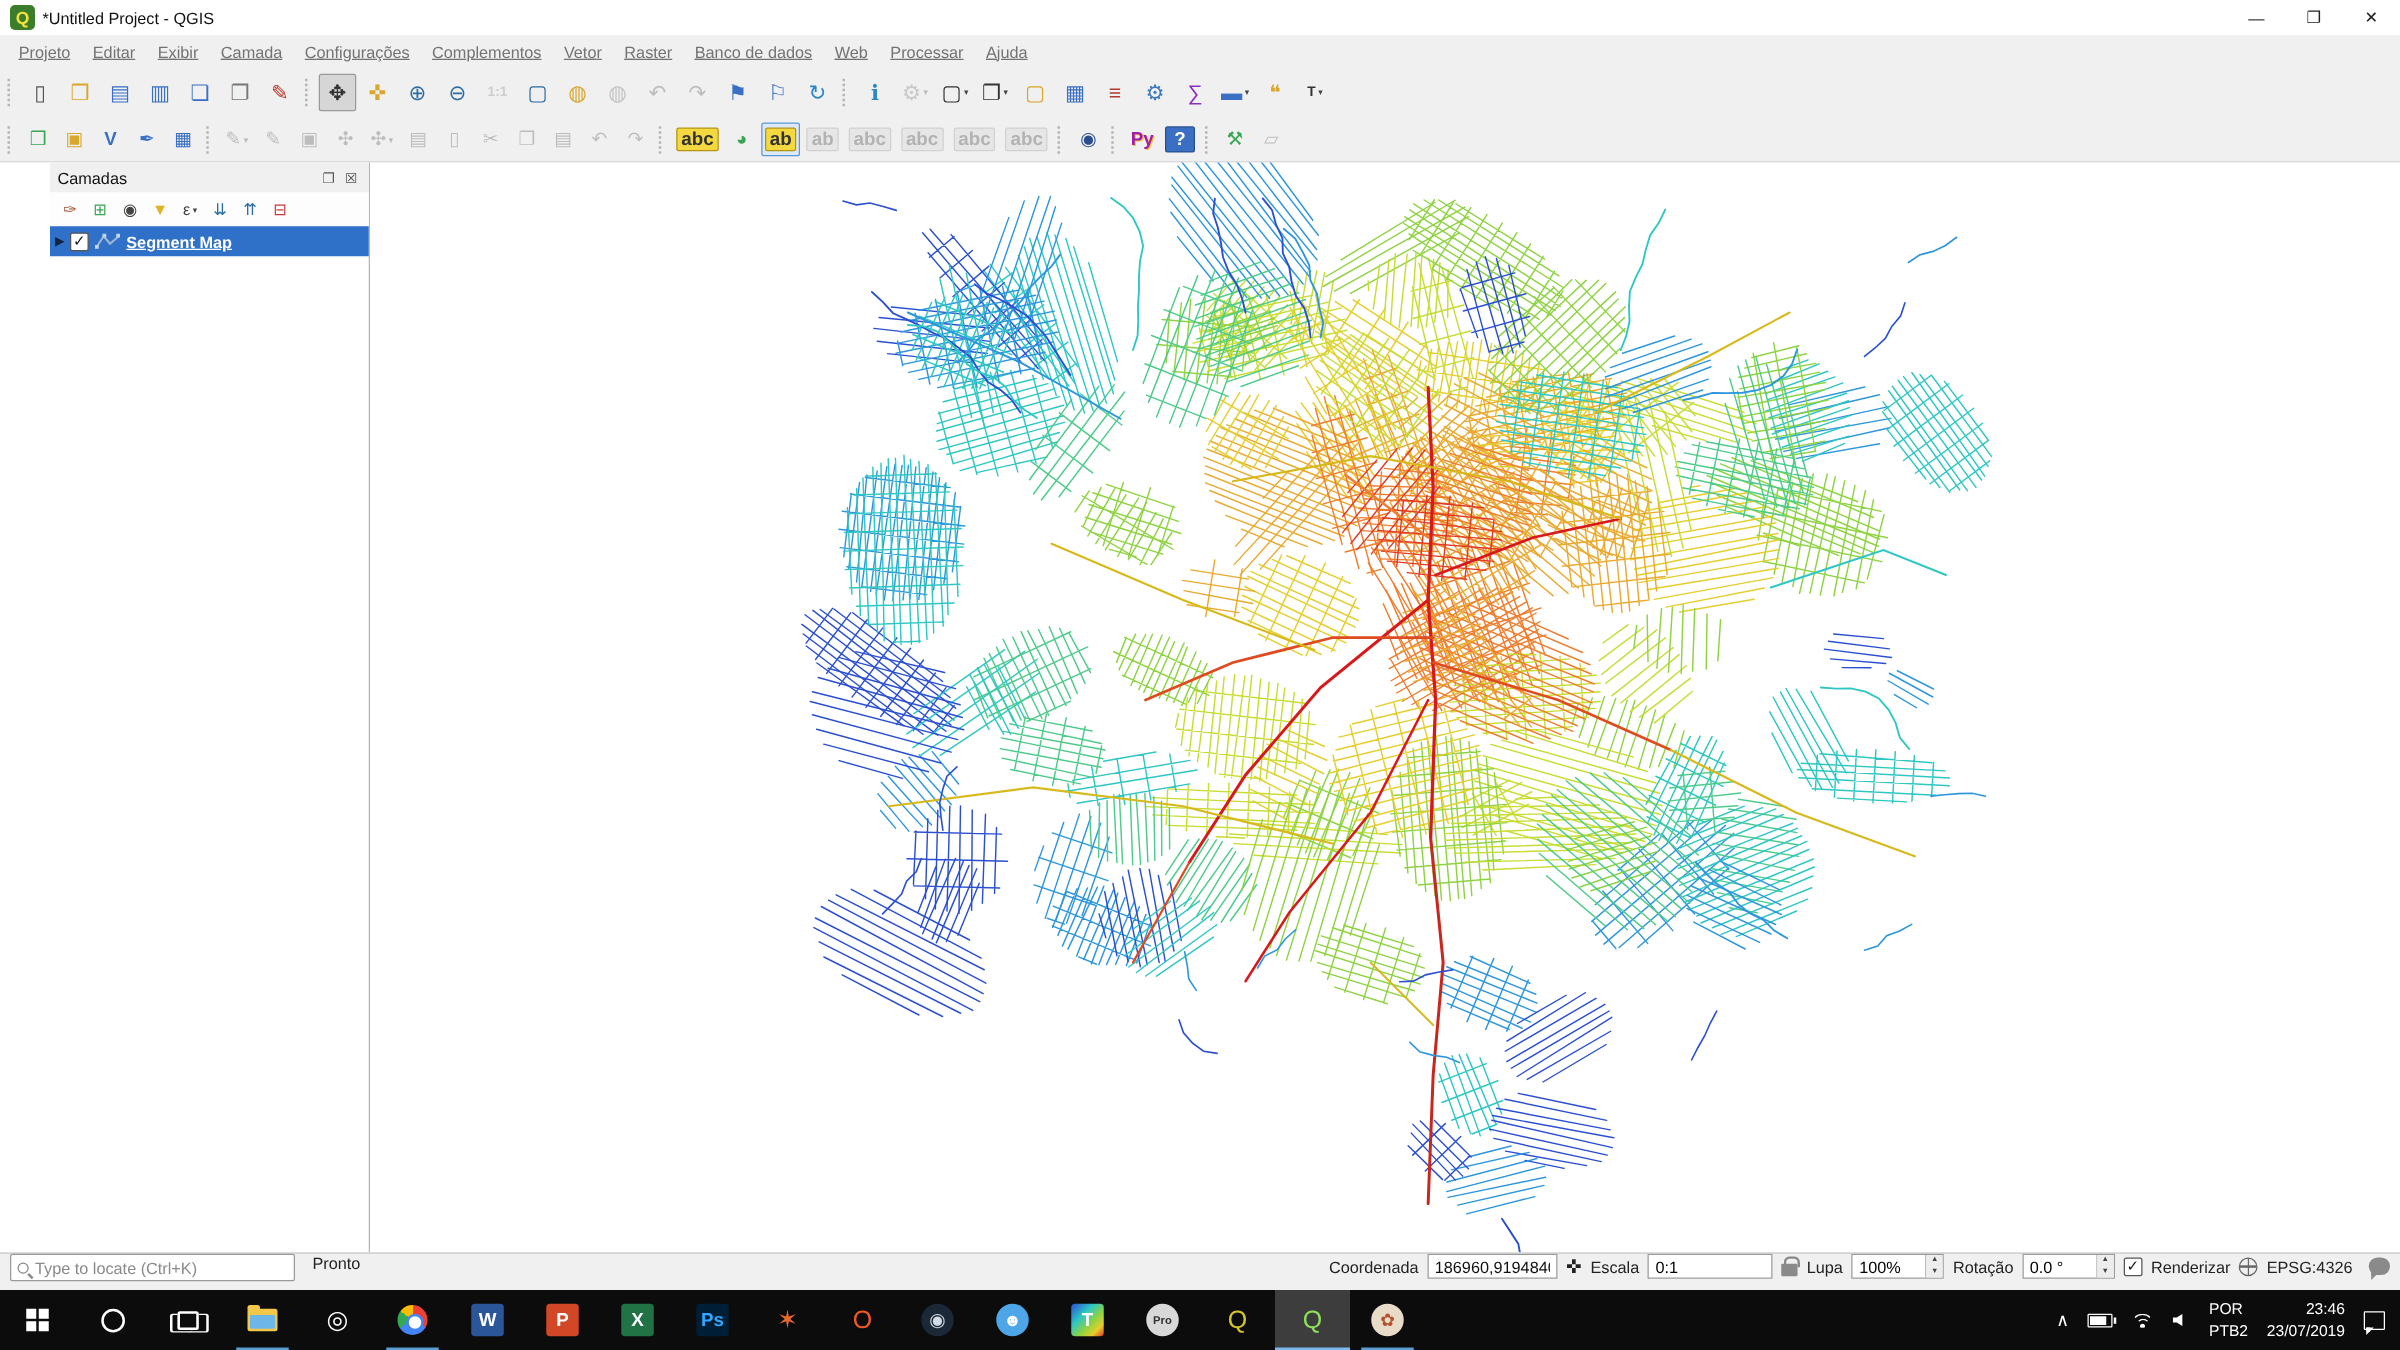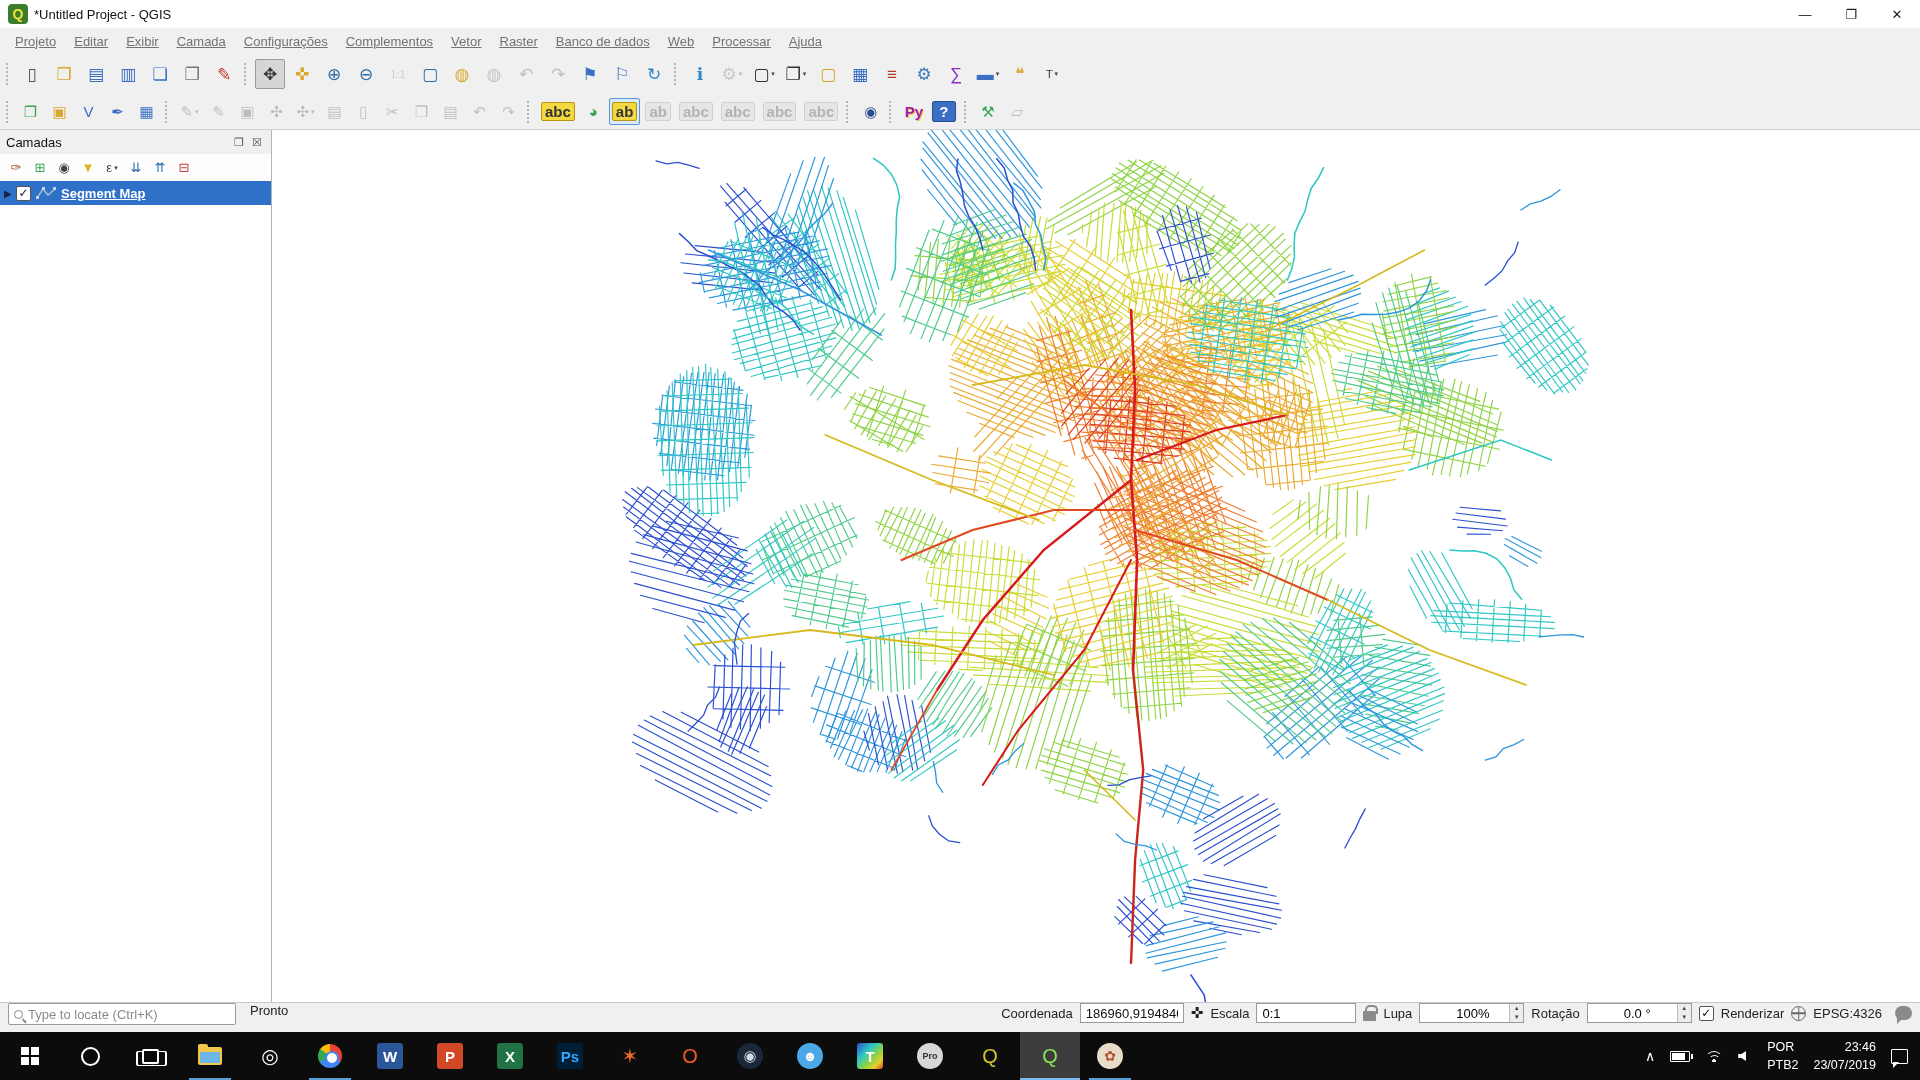"1:1" .tbtn.small-glyph .glyph { font-weight: normal -> bold }
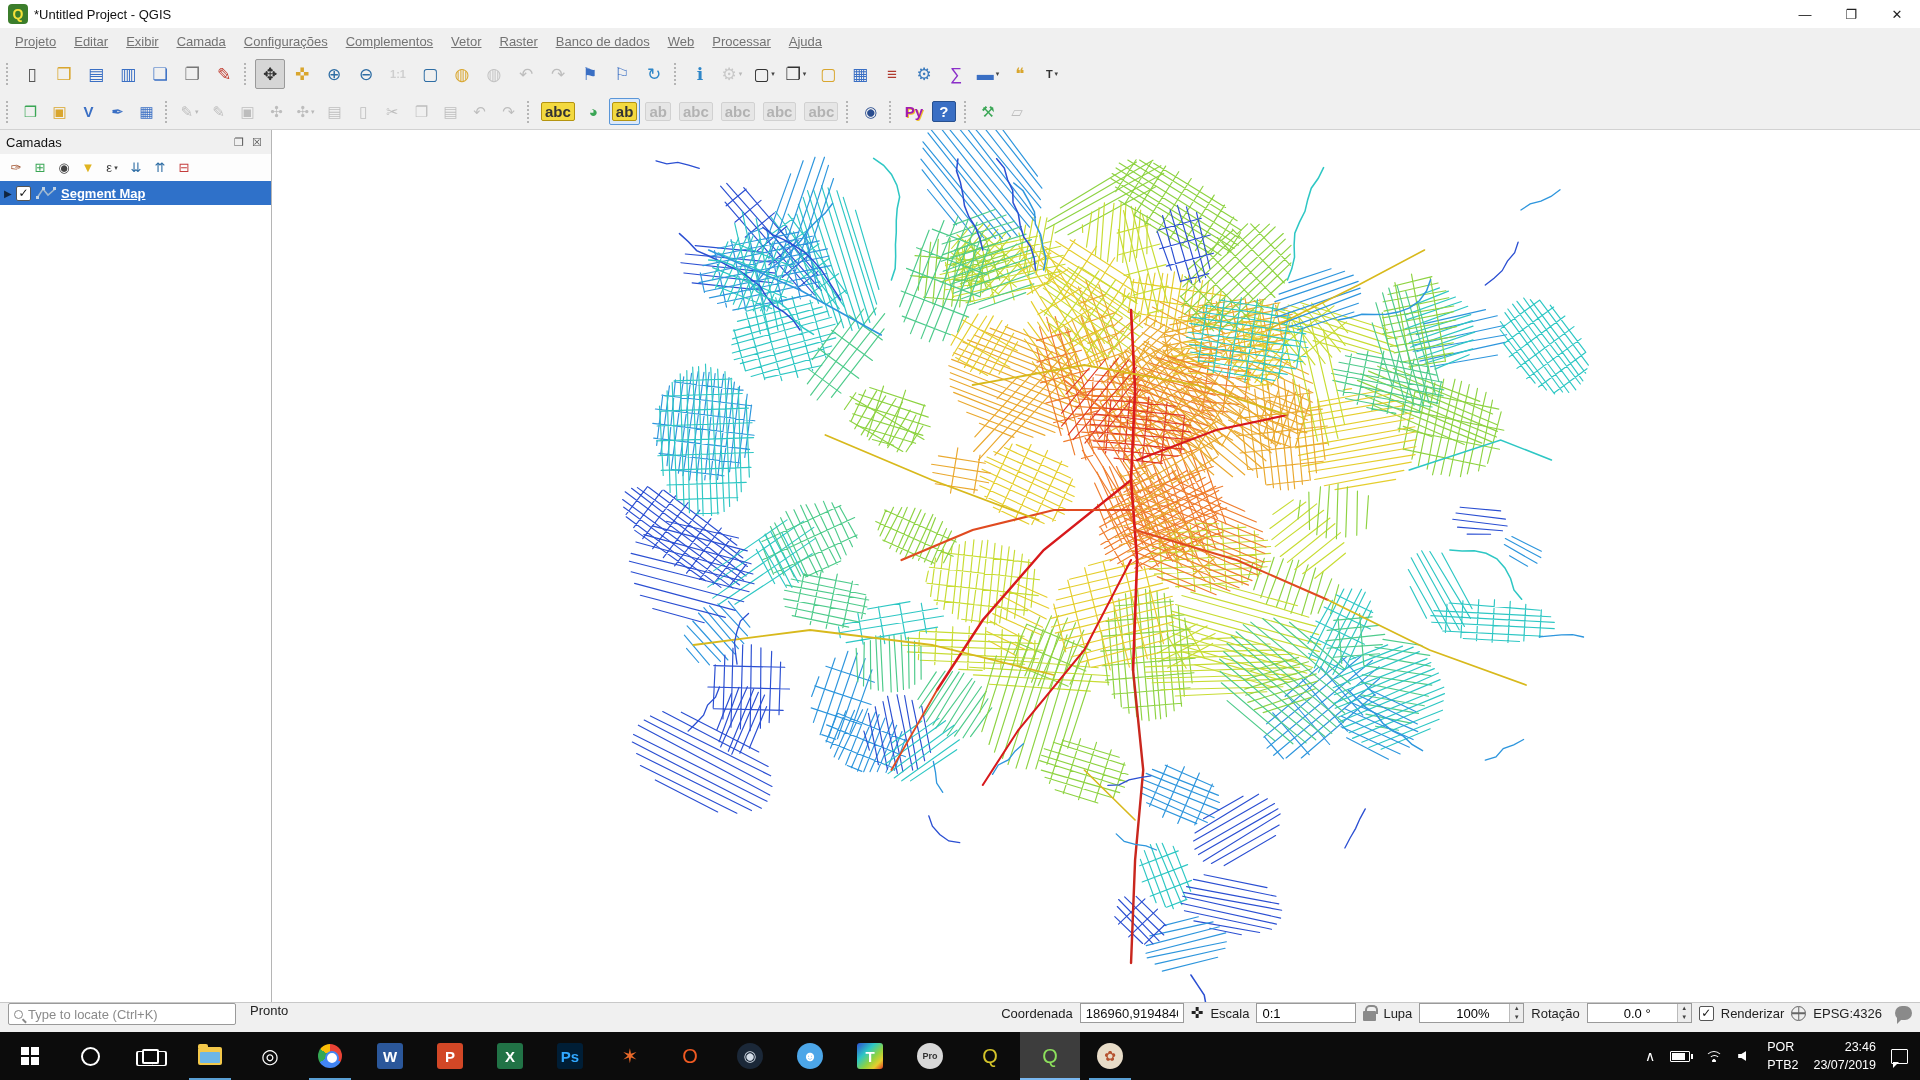"Camadas" #layers-dock { padding-left: none -> 40px; width: 272px -> 296px }
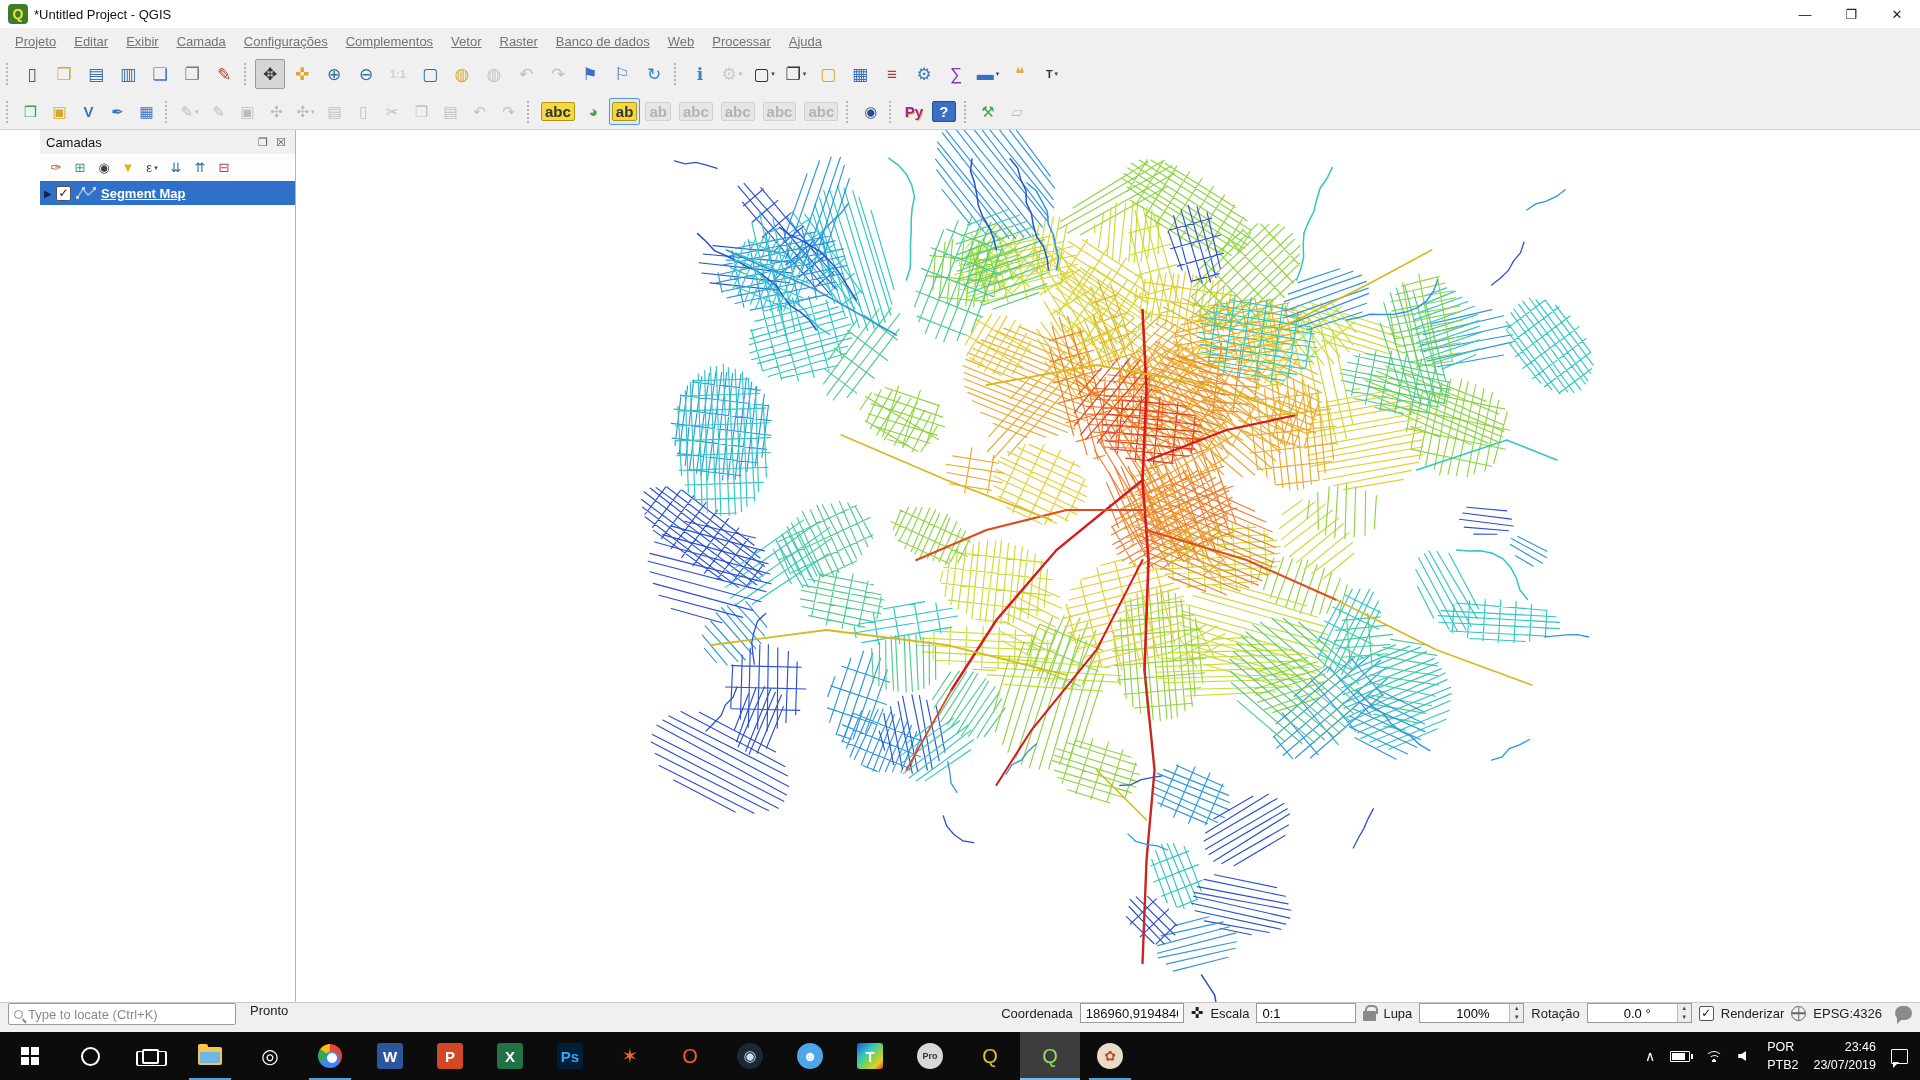"100%" .spin input { margin-left: 31px -> none }
